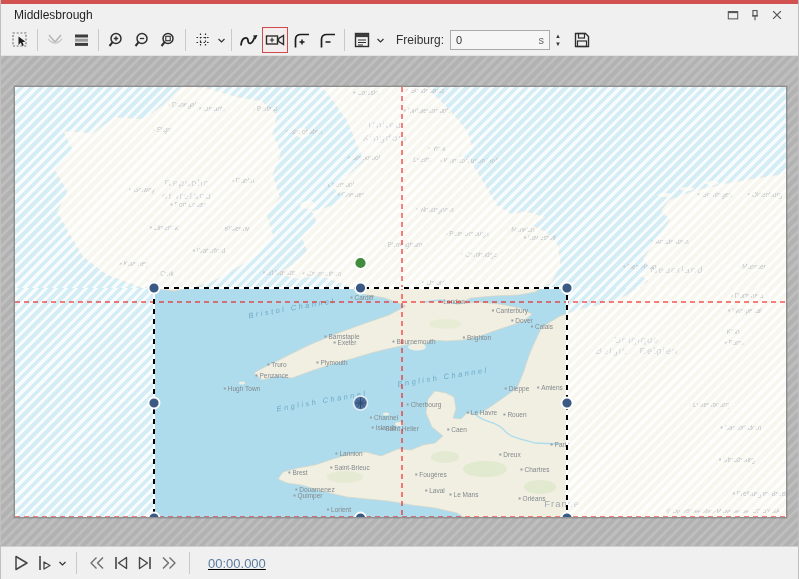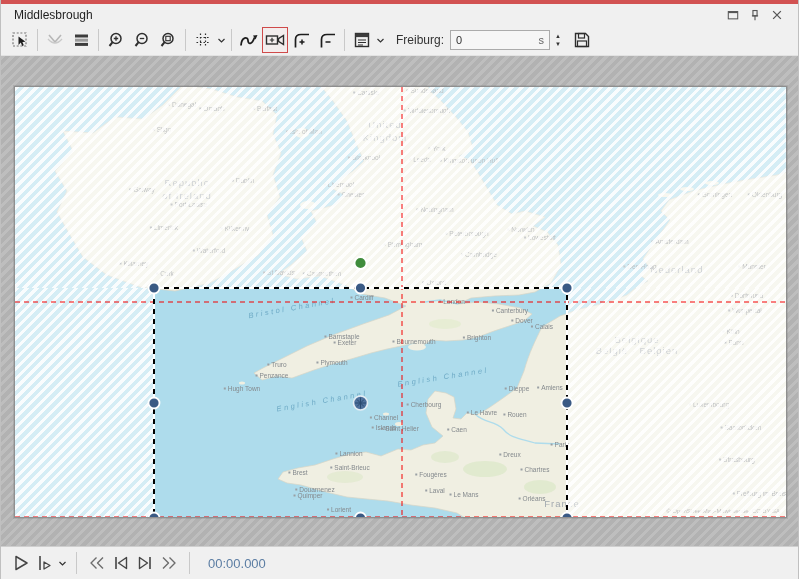"00:00.000" .transport { text-decoration: none -> underline }
